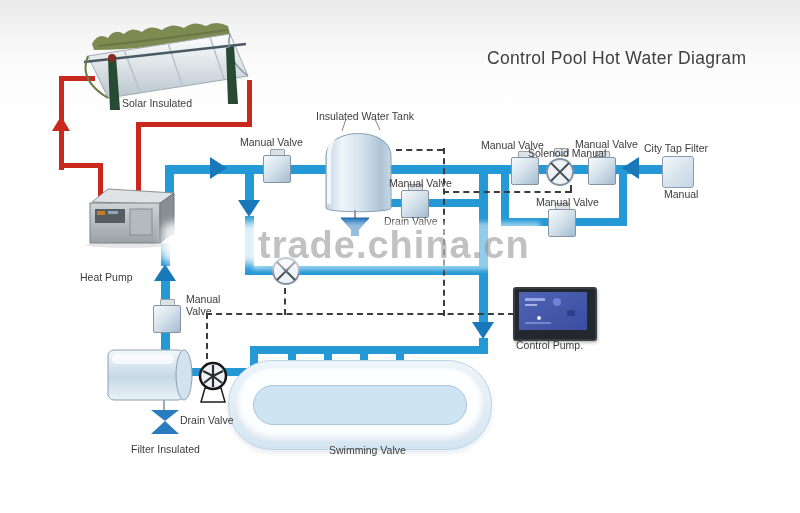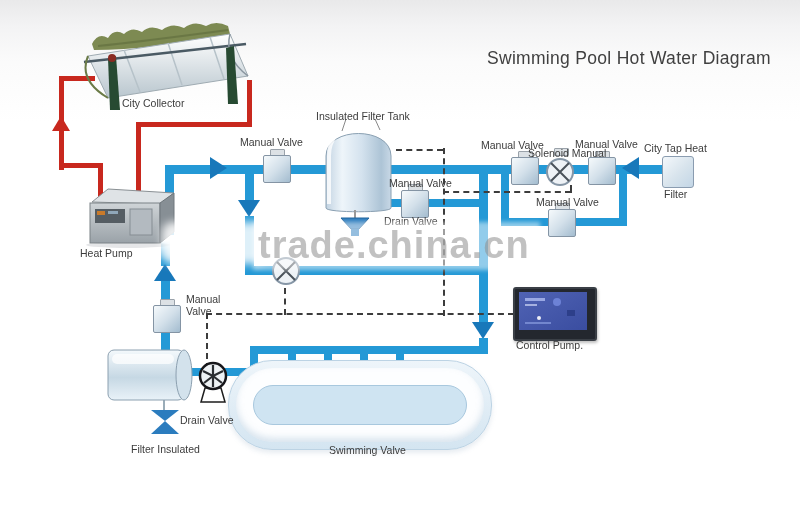"Swimming Pool Hot Water Diagram" div.title { text: Swimming -> Control }
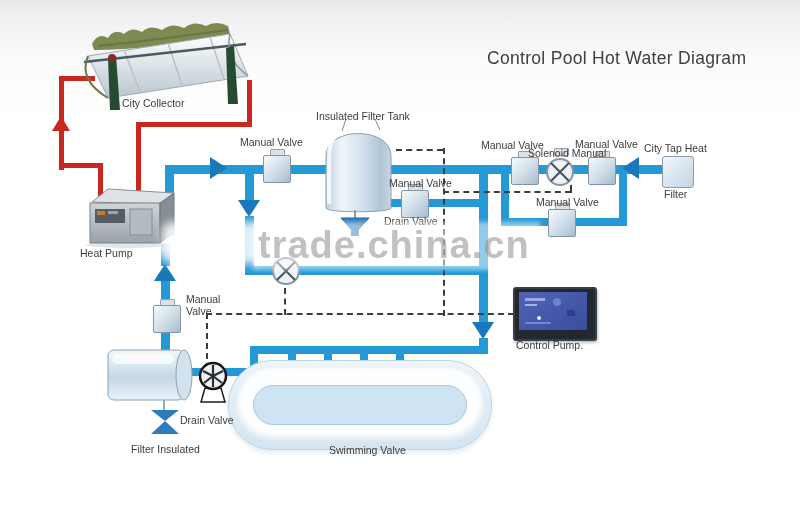"City Collector" div.lbl { text: City Collector -> Solar Insulated }
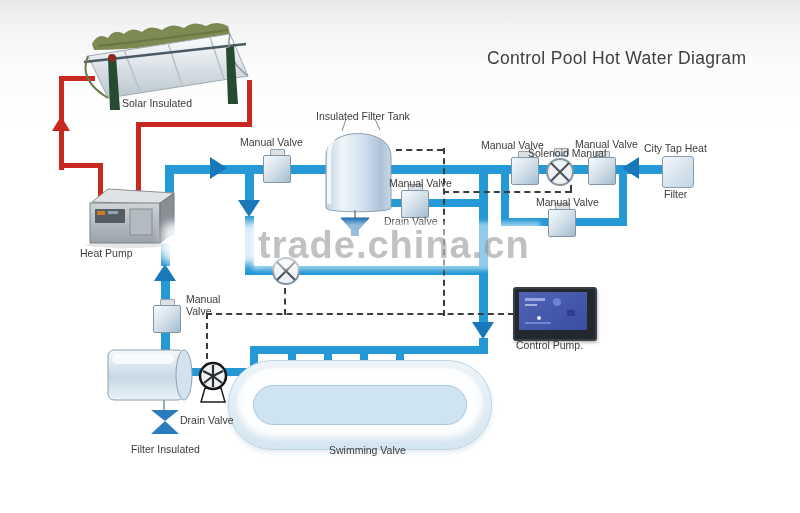"Insulated Filter Tank" div.lbl { text: Filter -> Water }
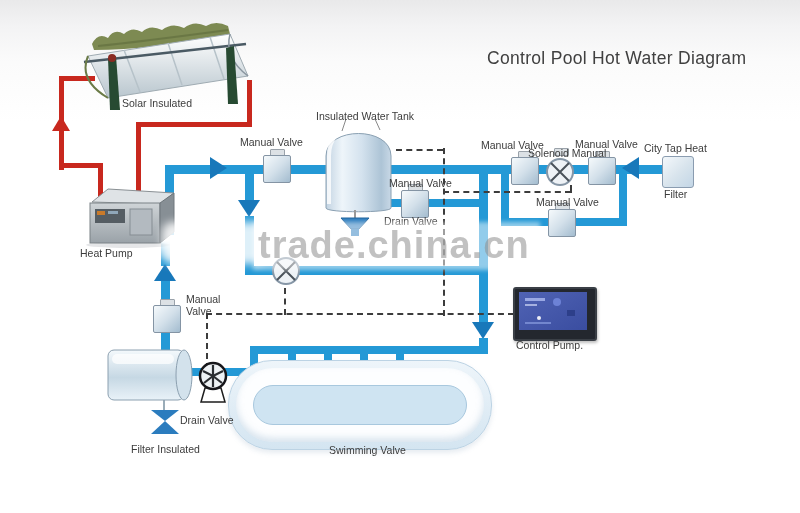"City Tap Heat" div.lbl { text: Heat -> Filter }
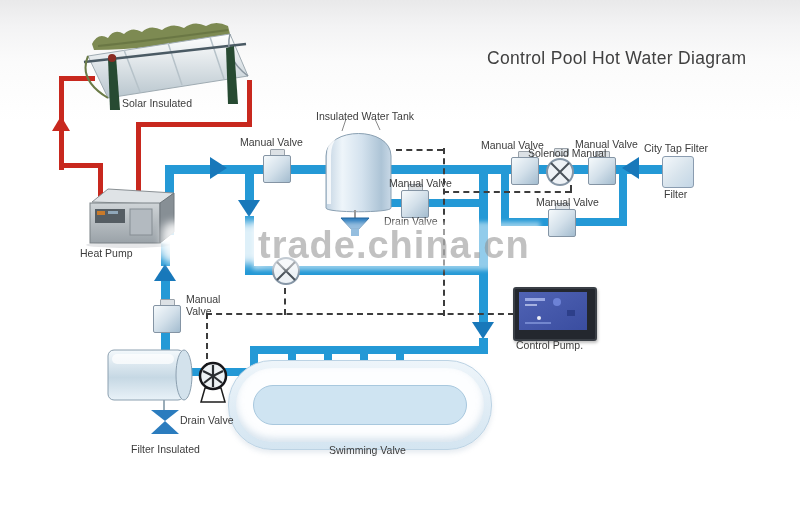"Filter" div.lbl { text: Filter -> Manual }
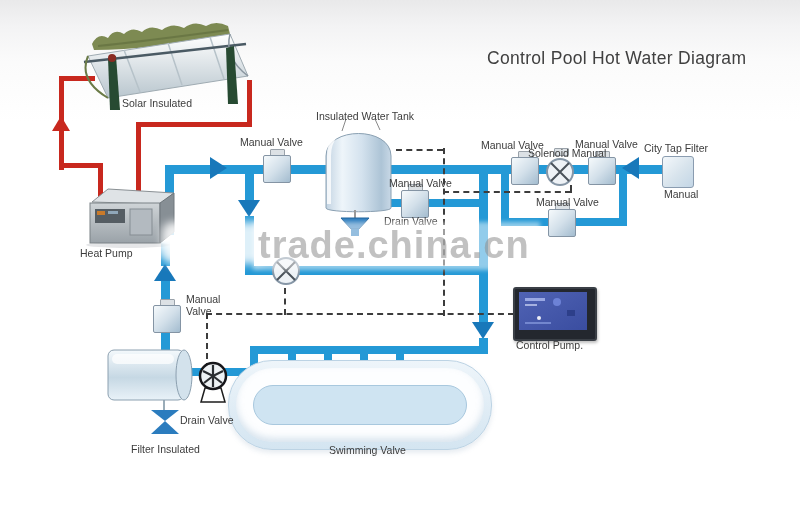"Heat Pump" div.lbl { top: 247px -> 271px }
